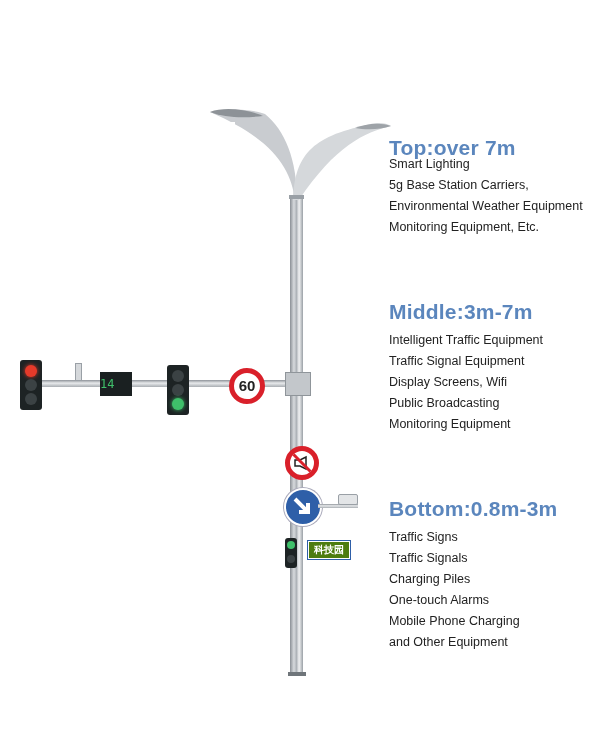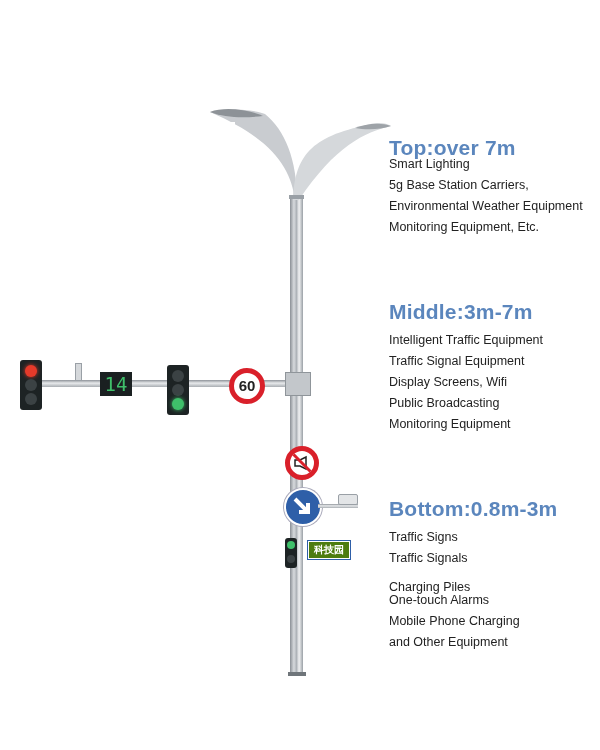"14" div.abs { font-size: 19px -> 12px; text-align: center -> none }
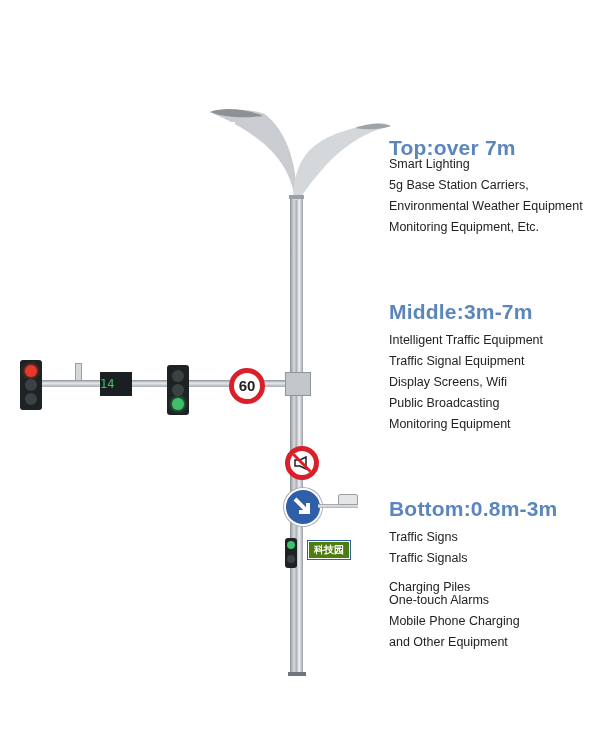"Charging Piles" div.item { margin-top: 8px -> none }
